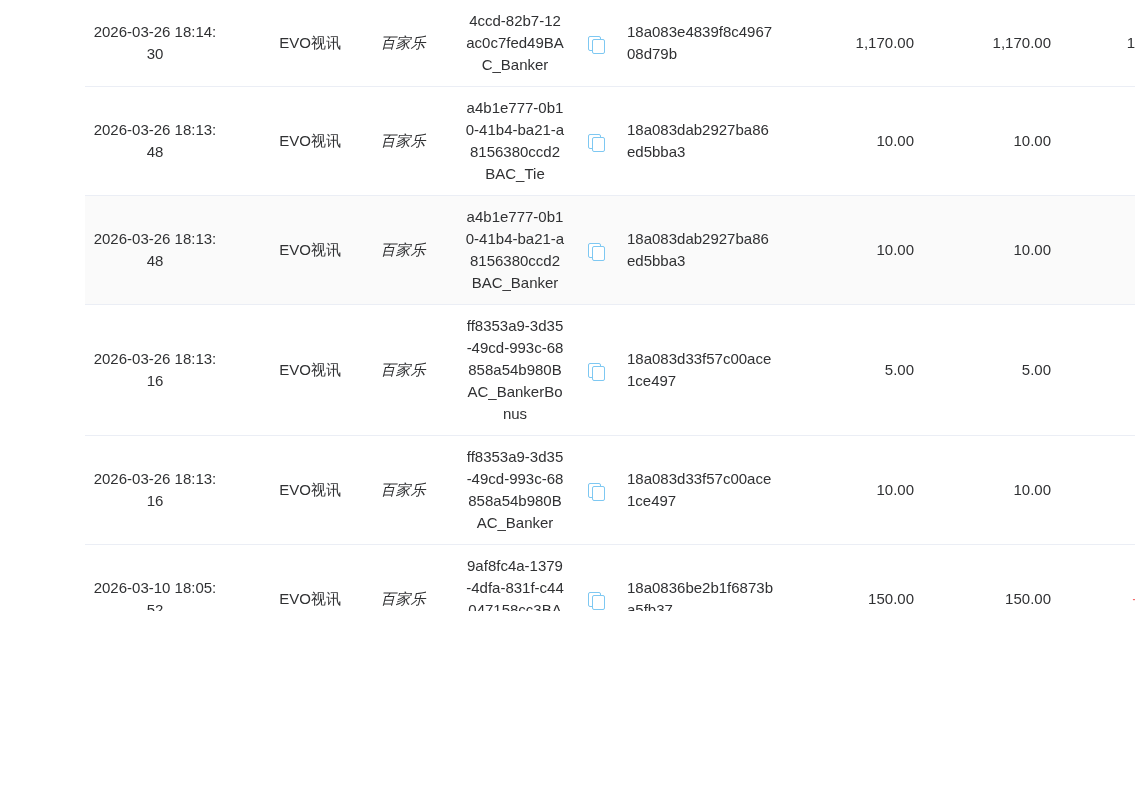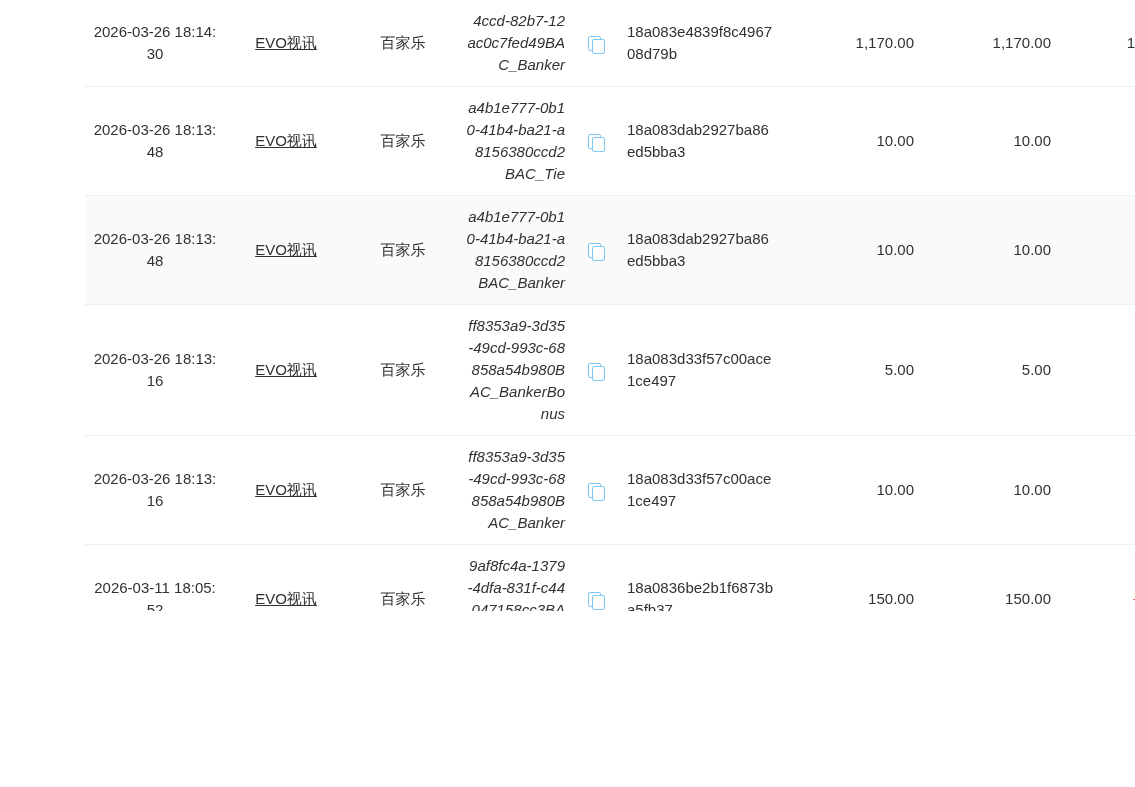"4ccd-82b7-12ac0c7fed49BAC_Banker" .c-round { font-style: italic -> none; text-align: right -> center }
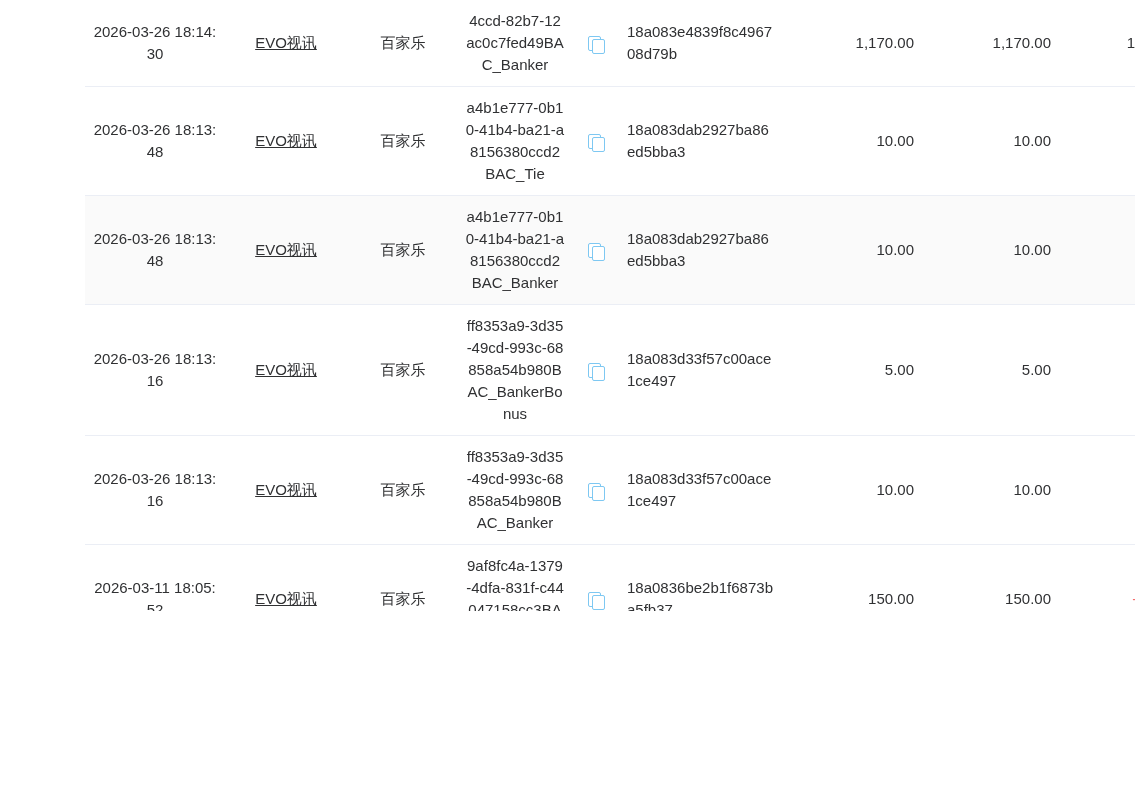"EVO视讯" .c-plat { text-align: center -> right; text-decoration: underline -> none }
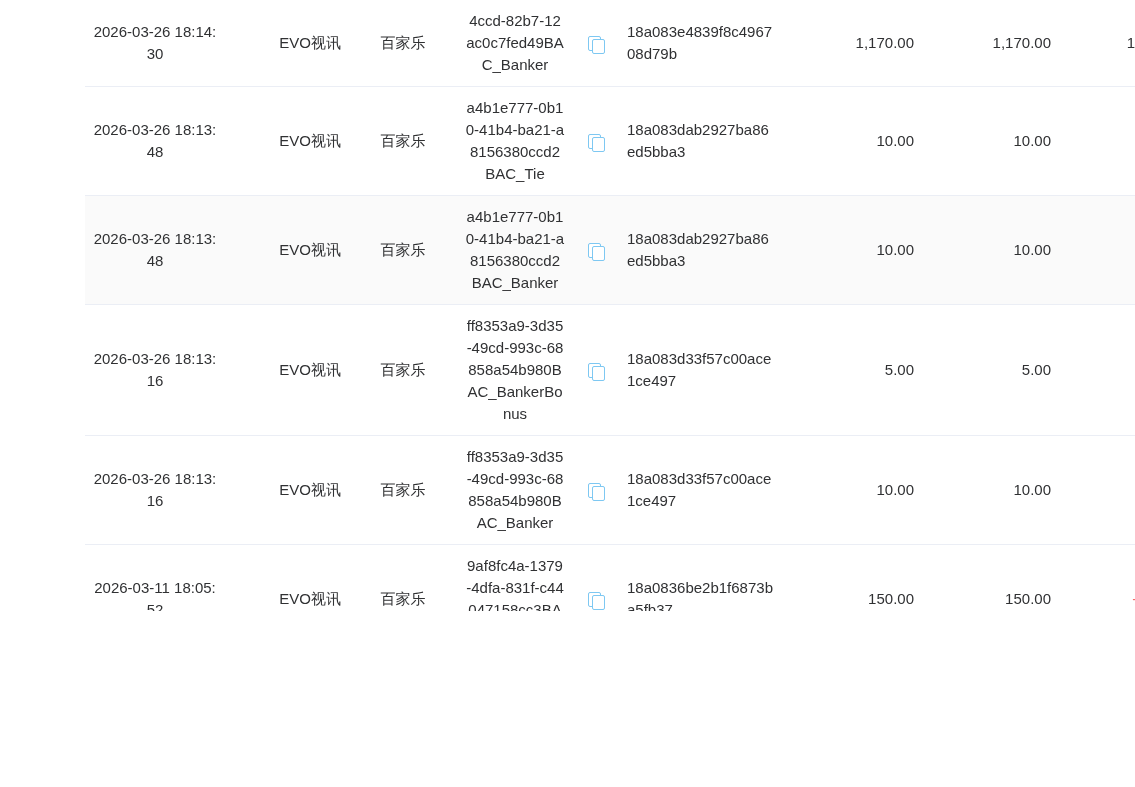"百家乐" .c-game { font-style: none -> italic }
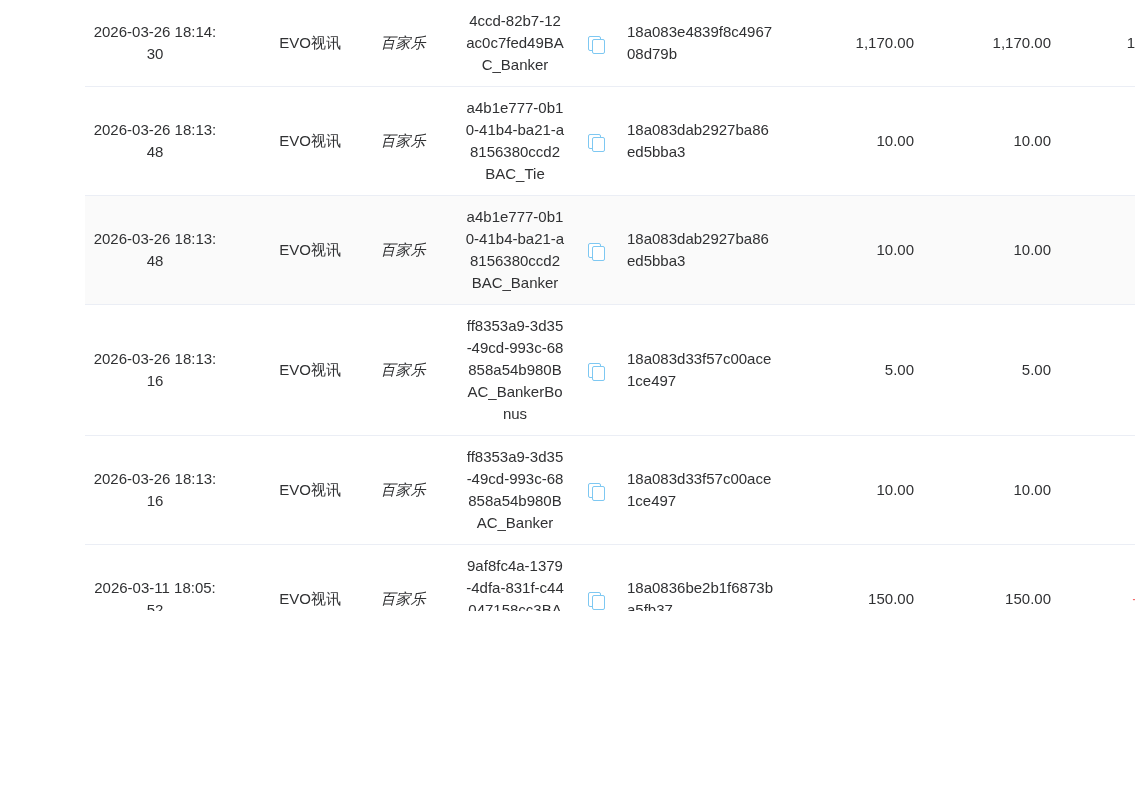"2026-03-11 18:05:52" td.c-time { text: 2026-03-11 -> 2026-03-10 }
